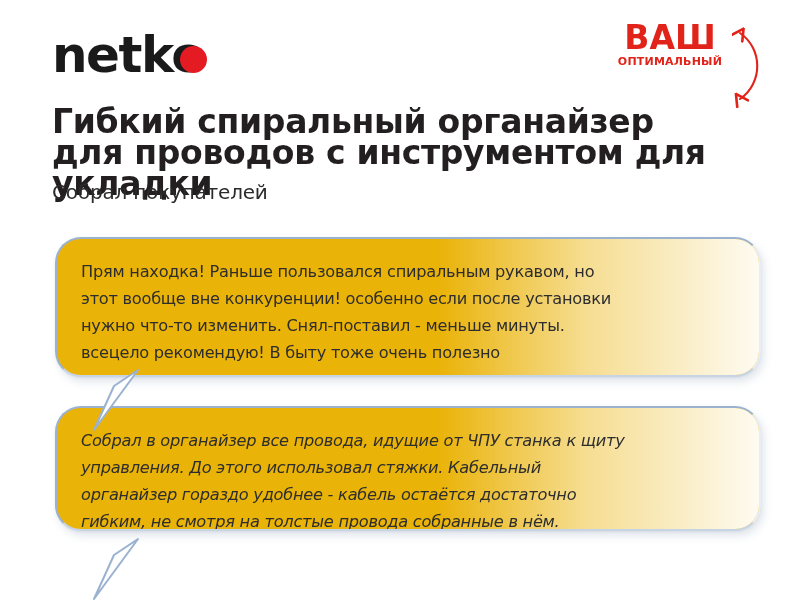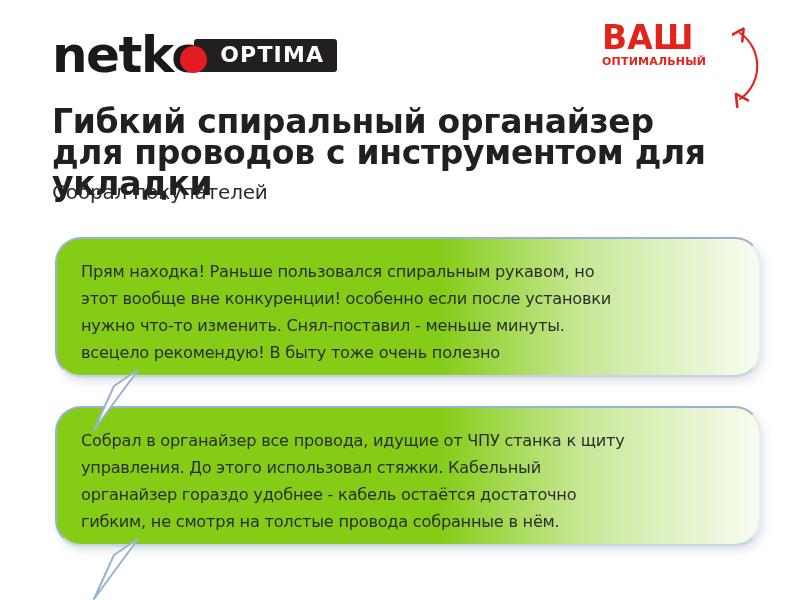"OPTIMA" div.optima-badge { html: <div> <span>OPTIMA</span> </div> -> none }
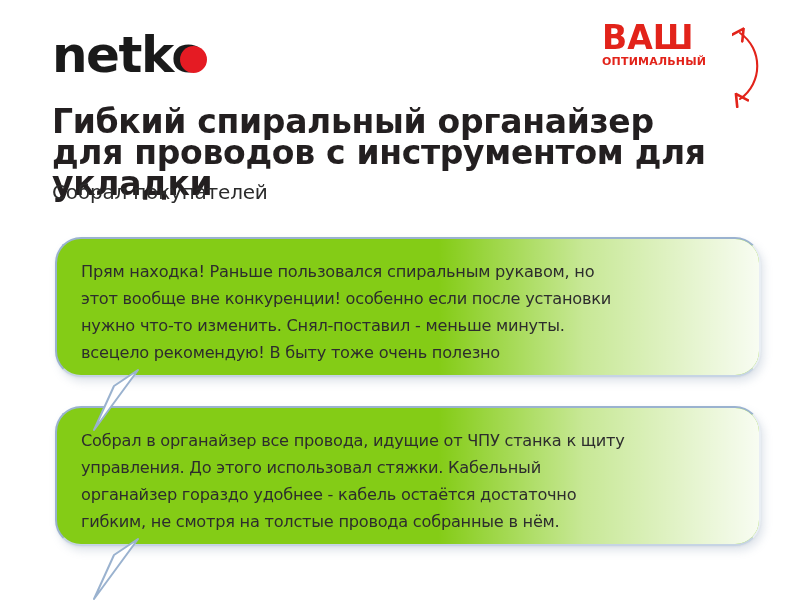"ВАШ" .choice-stack { text-align: left -> center }
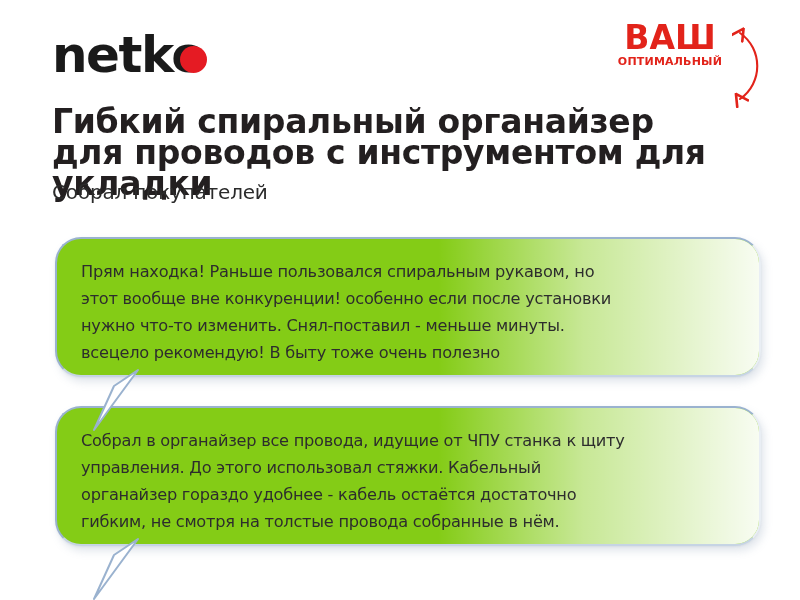"Прям находка! Раньше пользовался" .bubble { background: #84cc16 -> #eab308 }
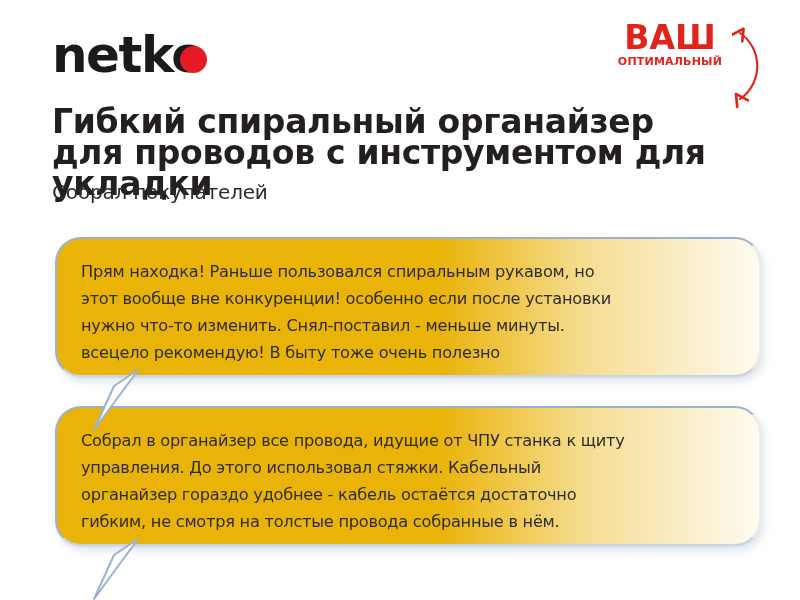"Собрал в органайзер все провода," .bubble-wrap.b2 { font-style: none -> italic; height: 140px -> 125px }
